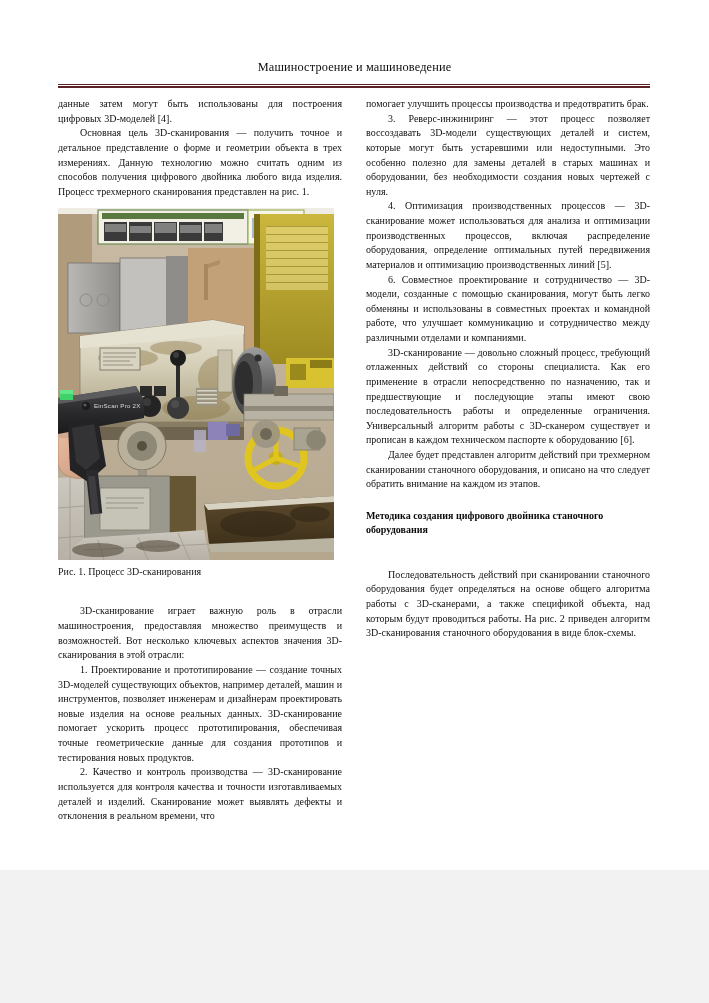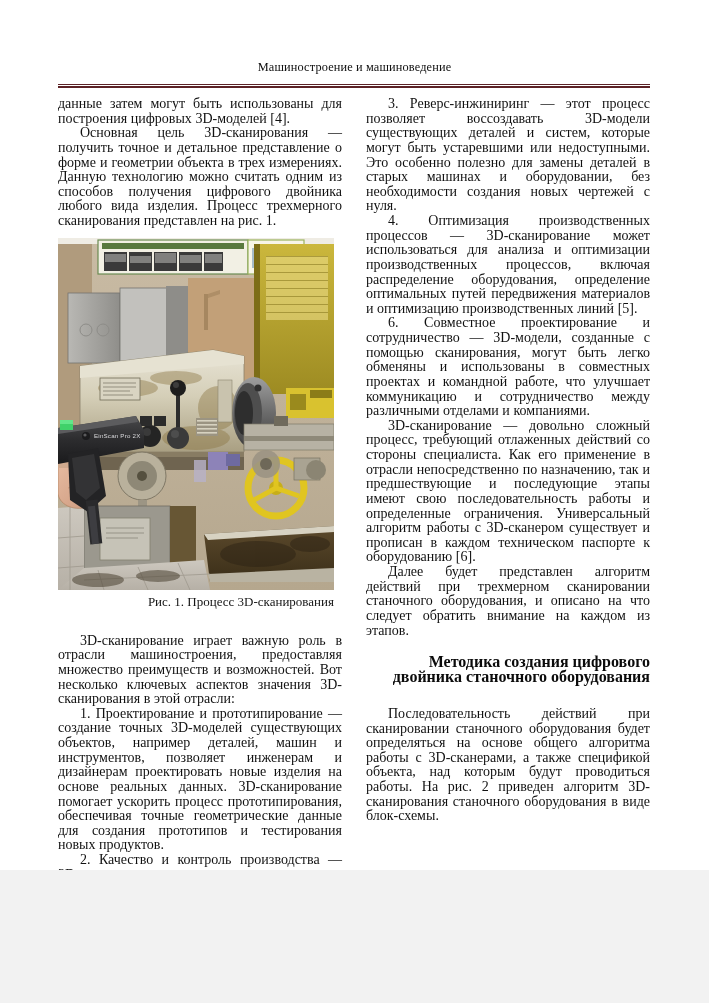"данные затем могут быть использованы" p.body { font-size: 14px -> 10px }
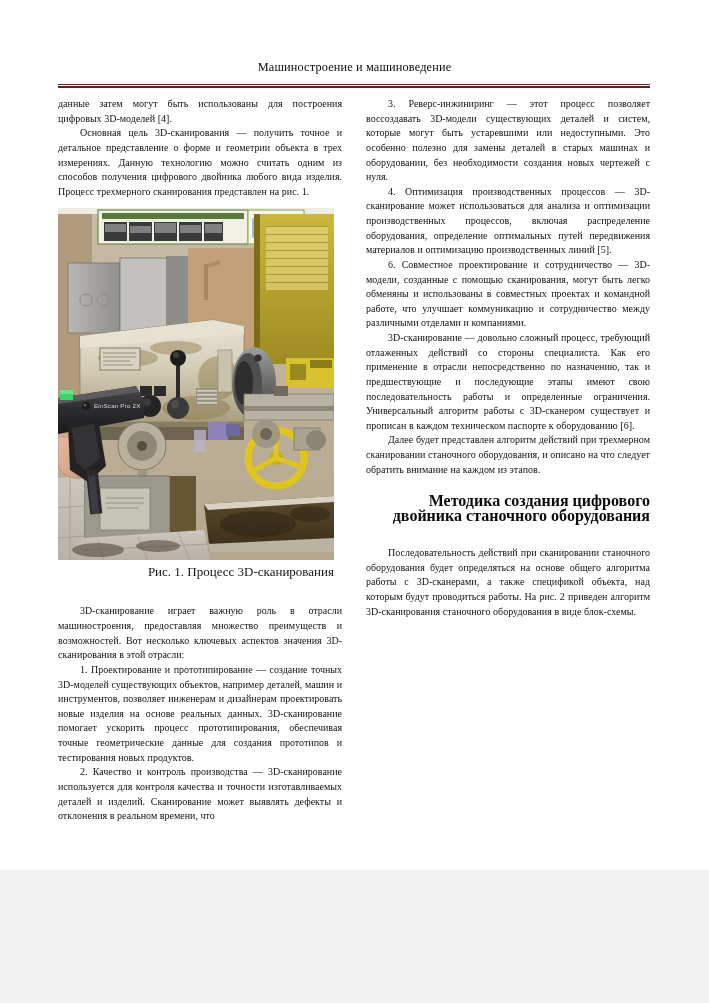"помогает улучшить процессы производства" p.body { html: none -> <p>помогает улучшить процессы производства и предотвратить брак.</p> }
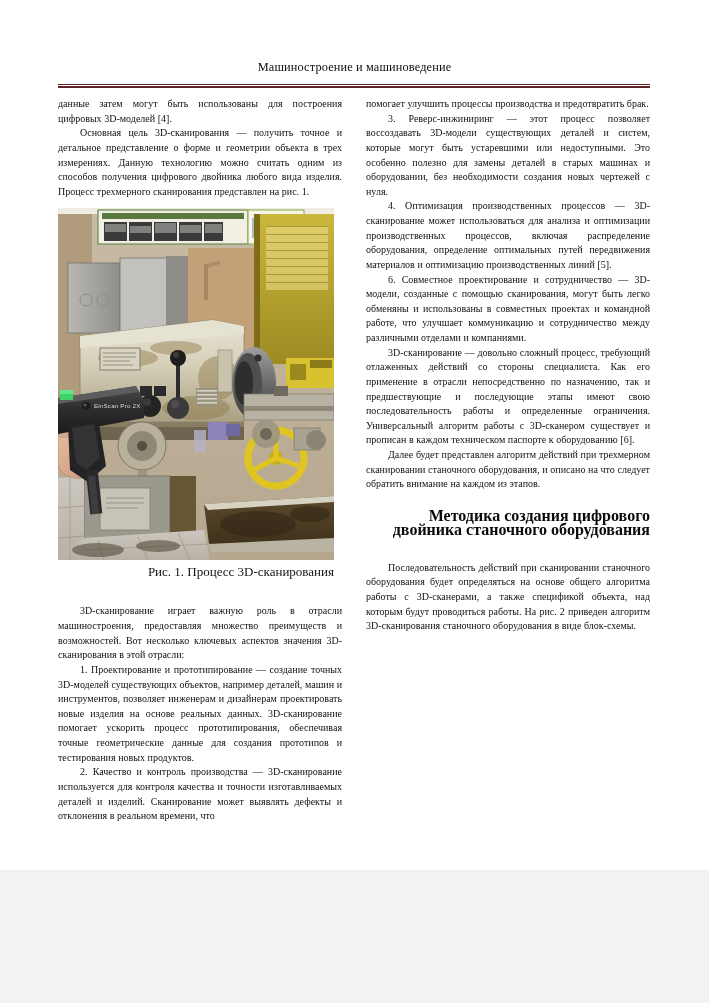"Методика создания цифрового двойника" h2.section { font-size: 16px -> 10px; text-align: right -> left }
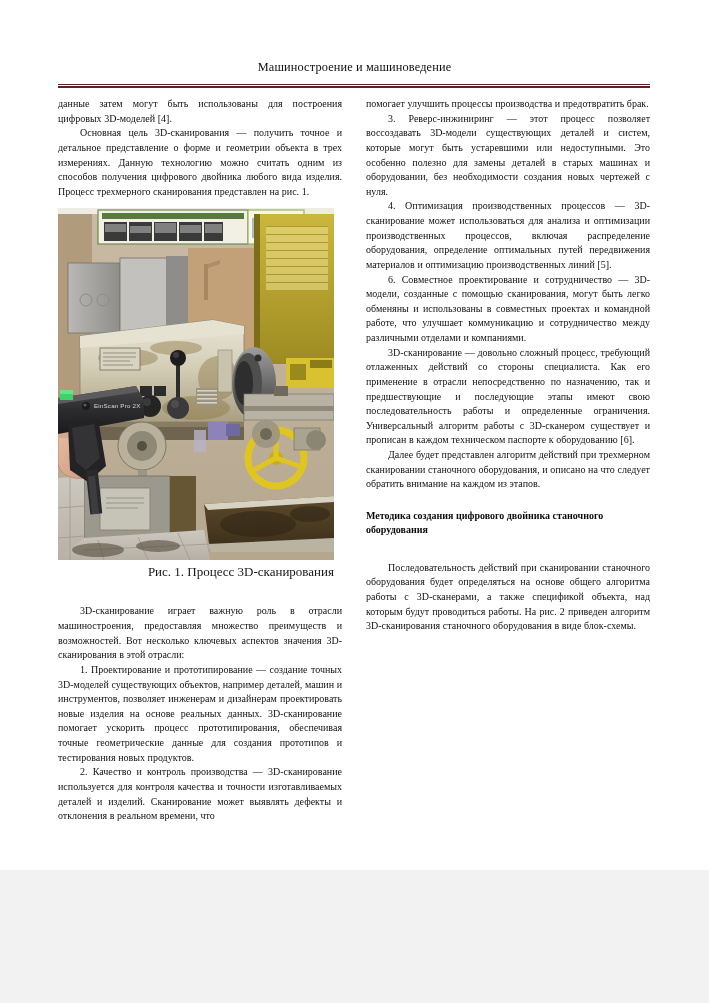"Рис. 1. Процесс 3D-сканирования" .figcap { font-size: 13px -> 10px; text-align: right -> left }
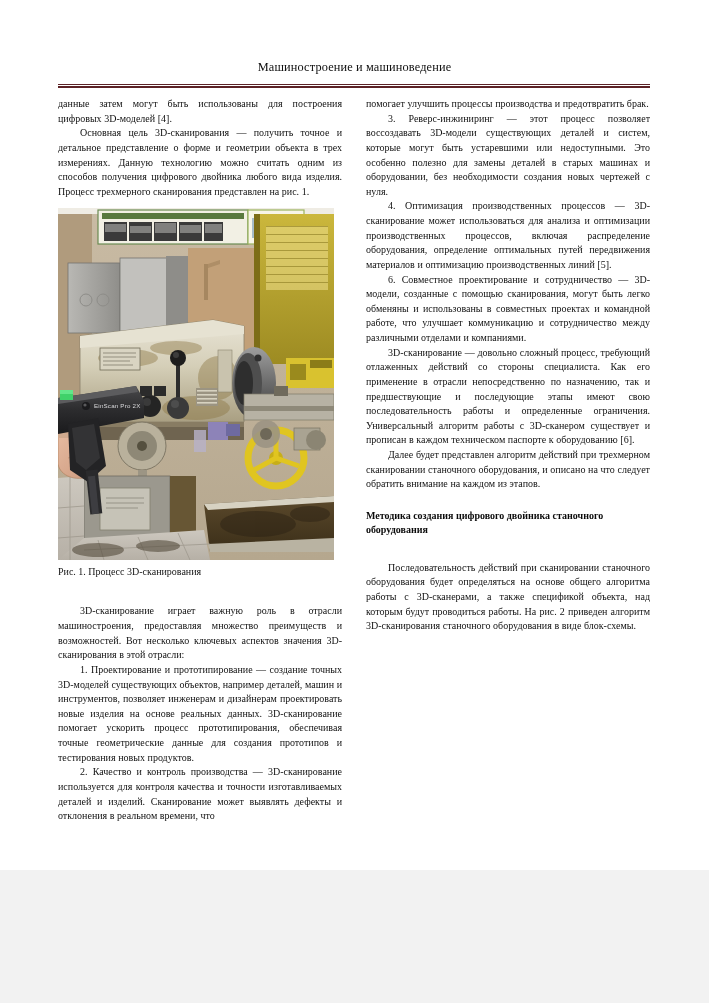"Последовательность действий при" p.body { margin-top: 23px -> 30px }
